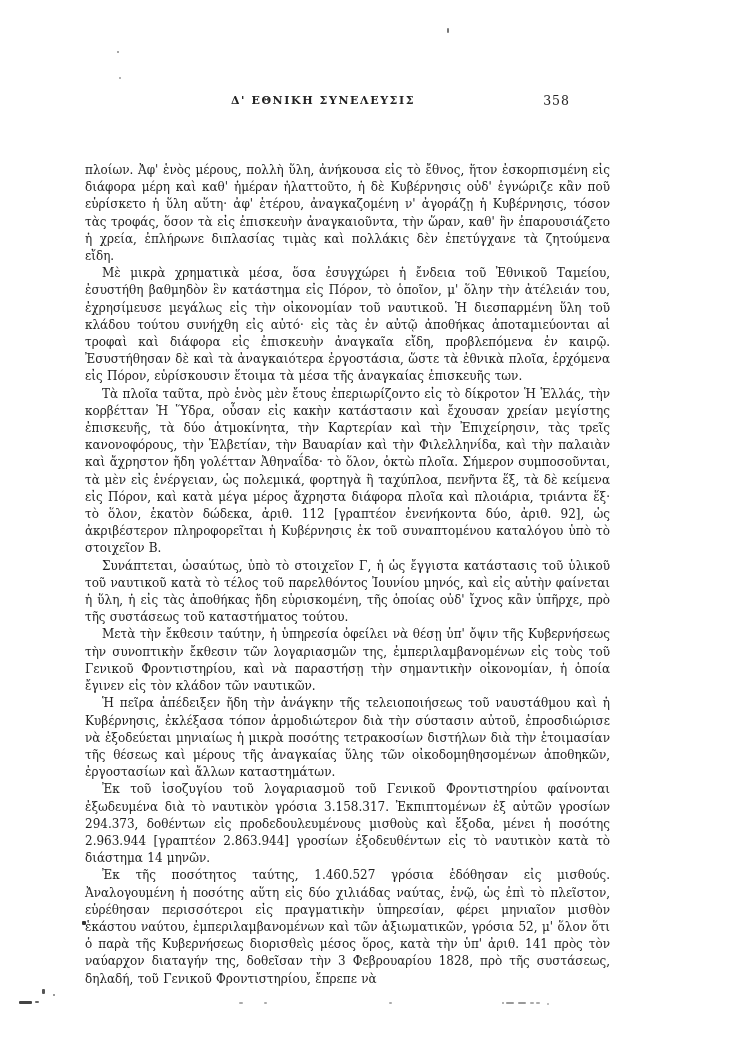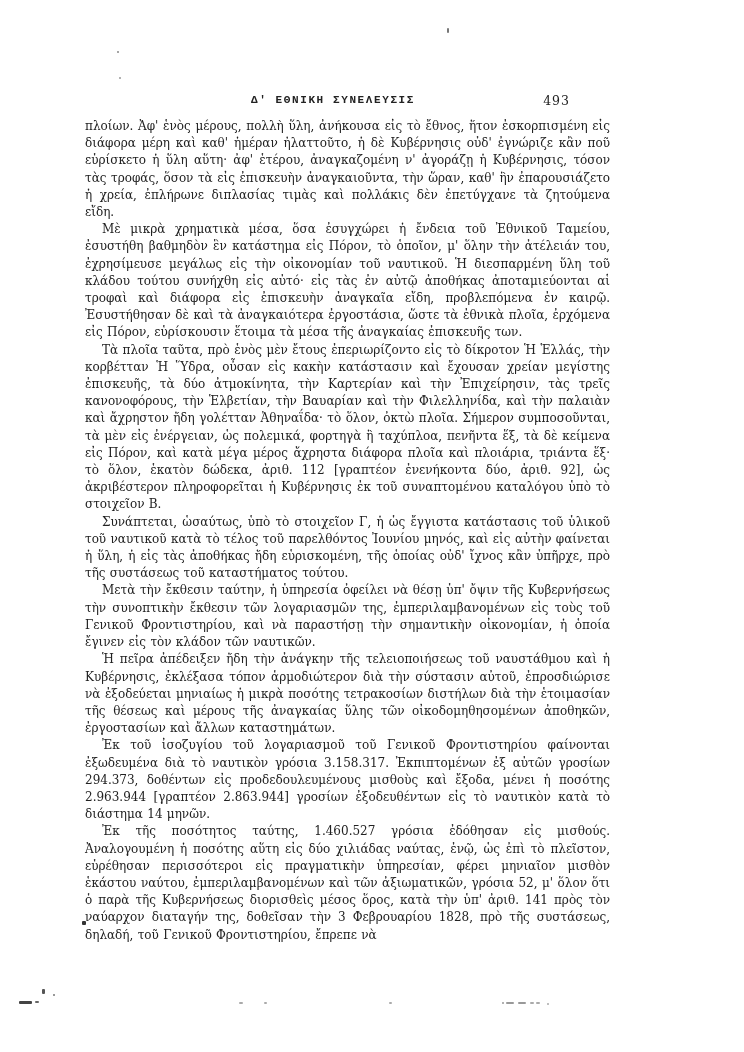"Δ' ΕΘΝΙΚΗ ΣΥΝΕΛΕΥΣΙΣ" .head-title { font-family: Liberation Mono, monospace -> none; left: 248px -> 238px }
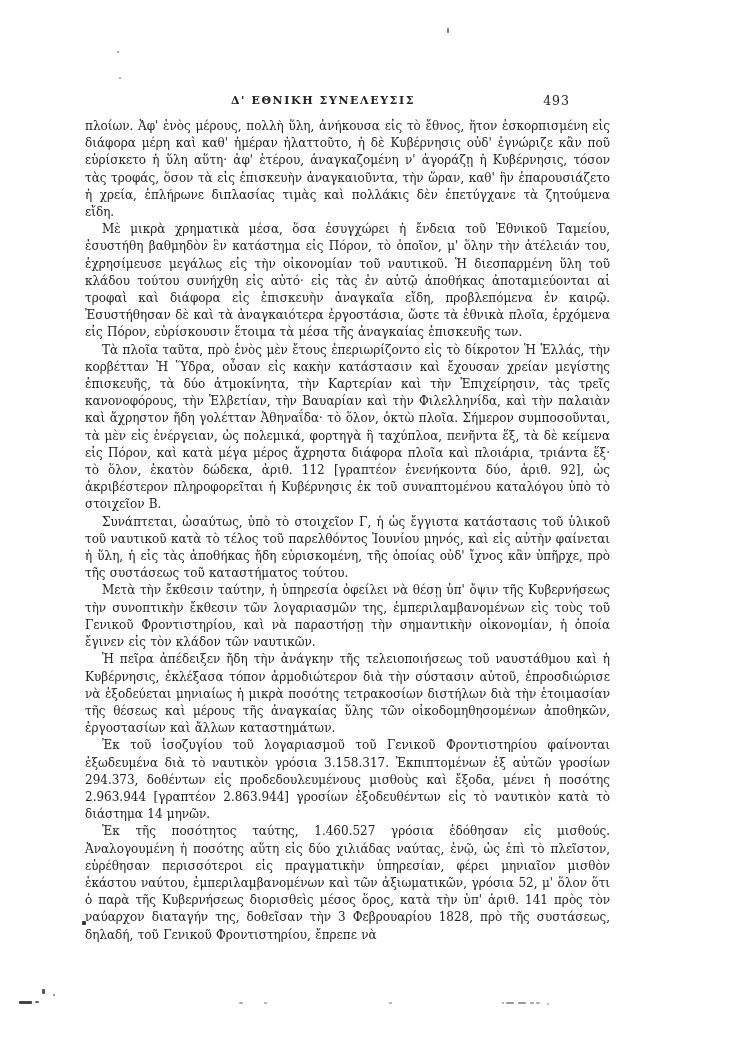"493" span.page-num { text: 493 -> 358 }
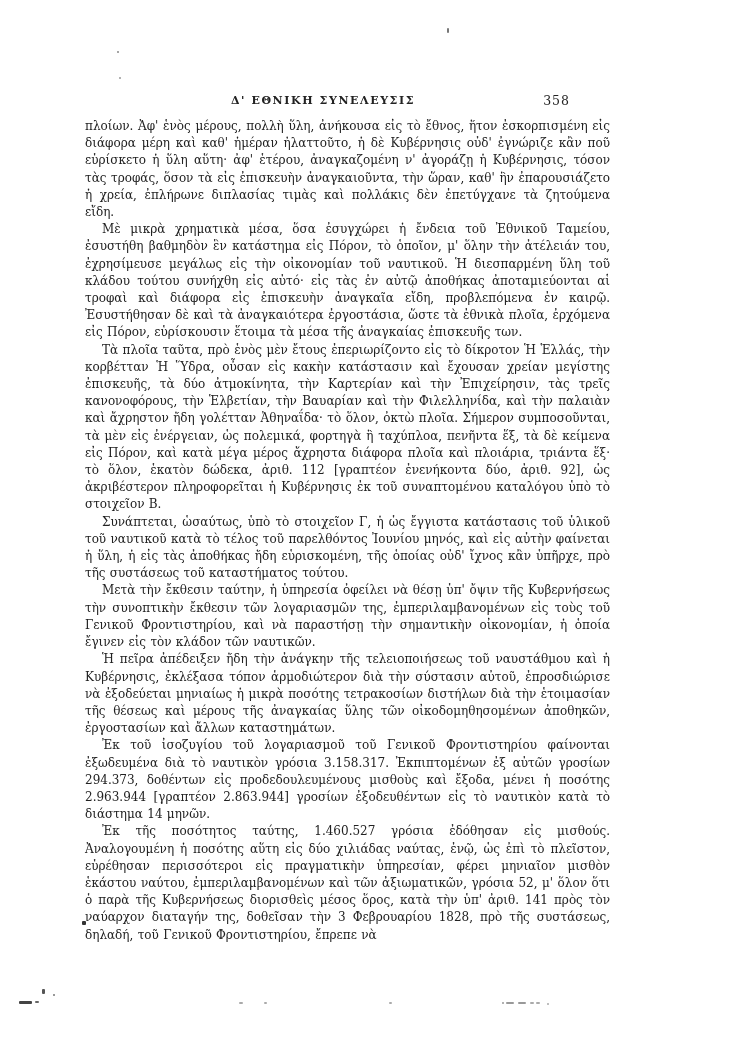"πλοίων. Ἀφ' ἑνὸς μέρους, πολλὴ" .para.continuation { margin-top: none -> 44px }
